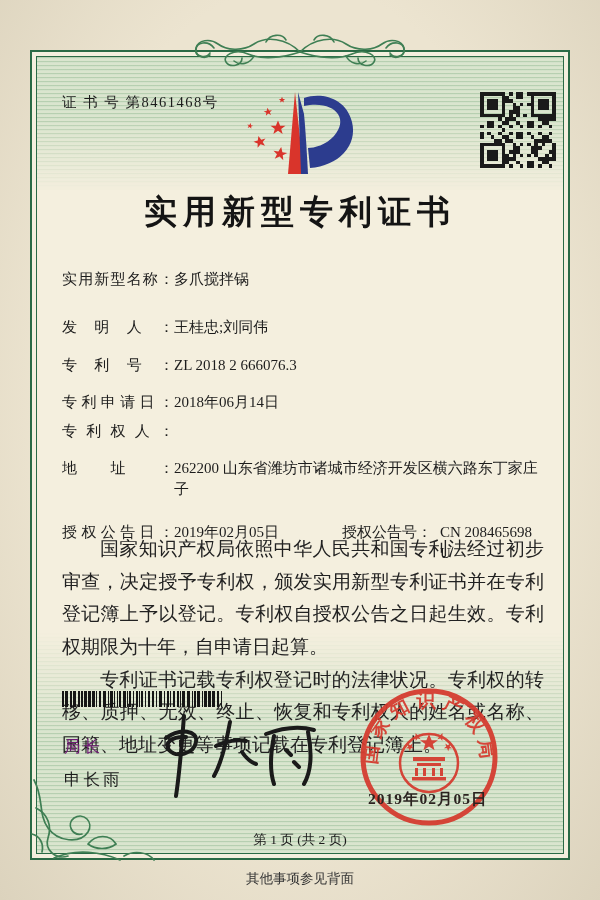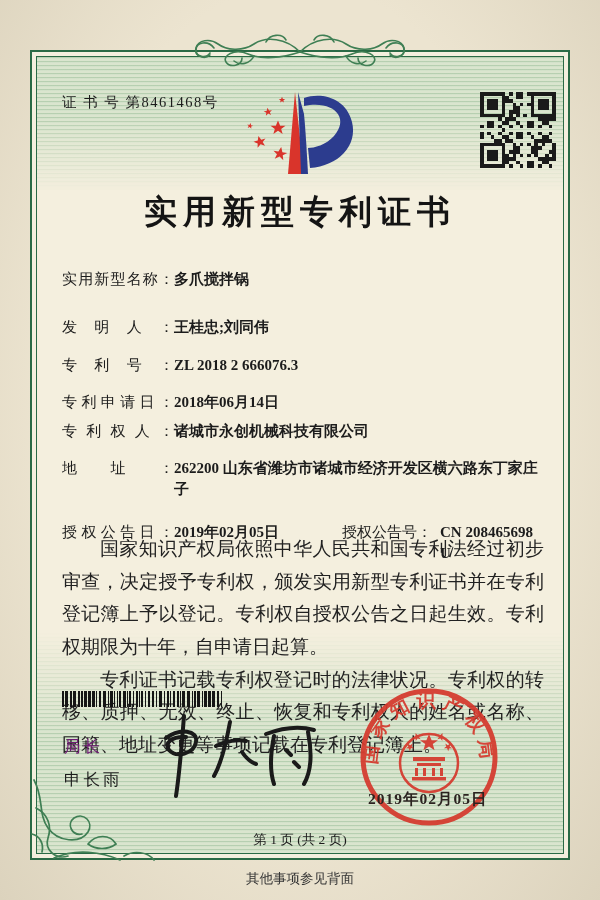"多爪搅拌锅" .f-value { font-weight: bold -> none }
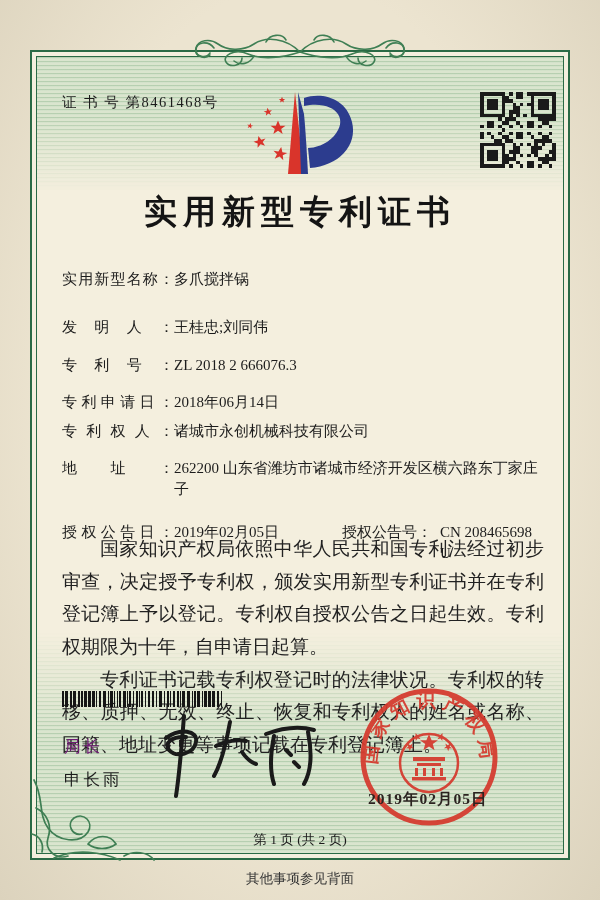"诸城市永创机械科技有限公司" span.f-value { html: <span>诸城市永创机械科技有限公司</span> -> none }
